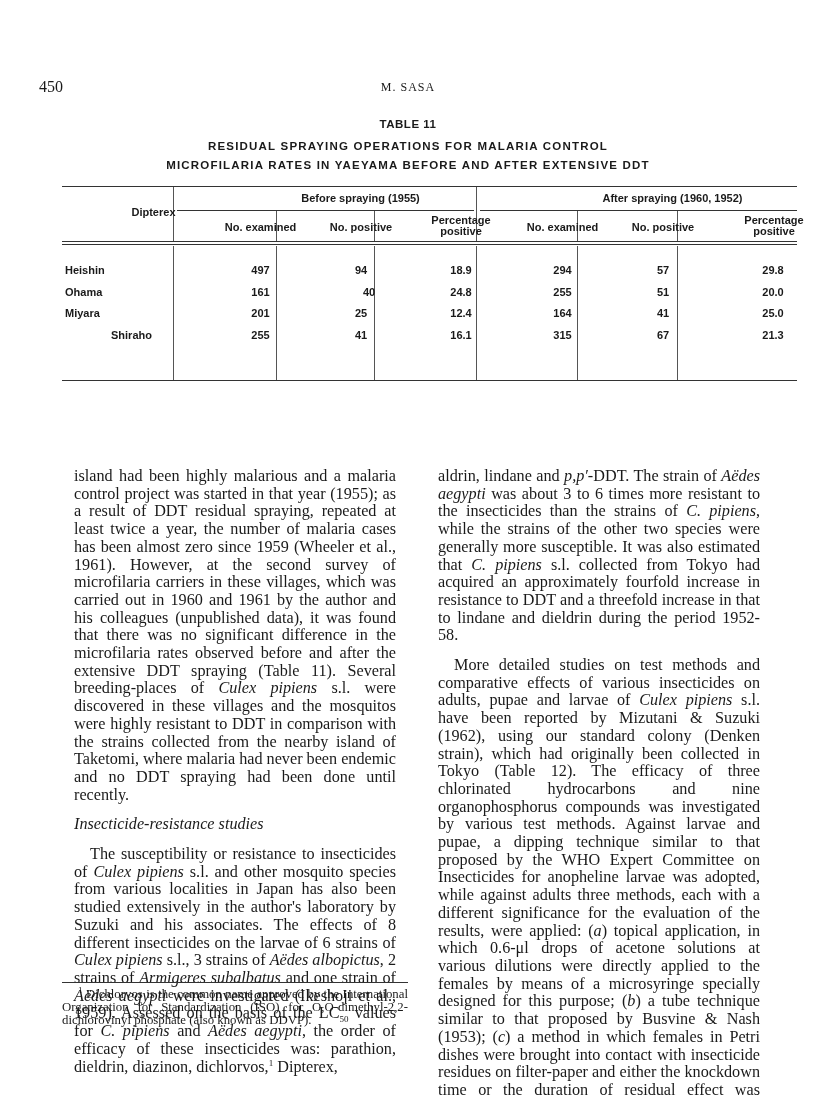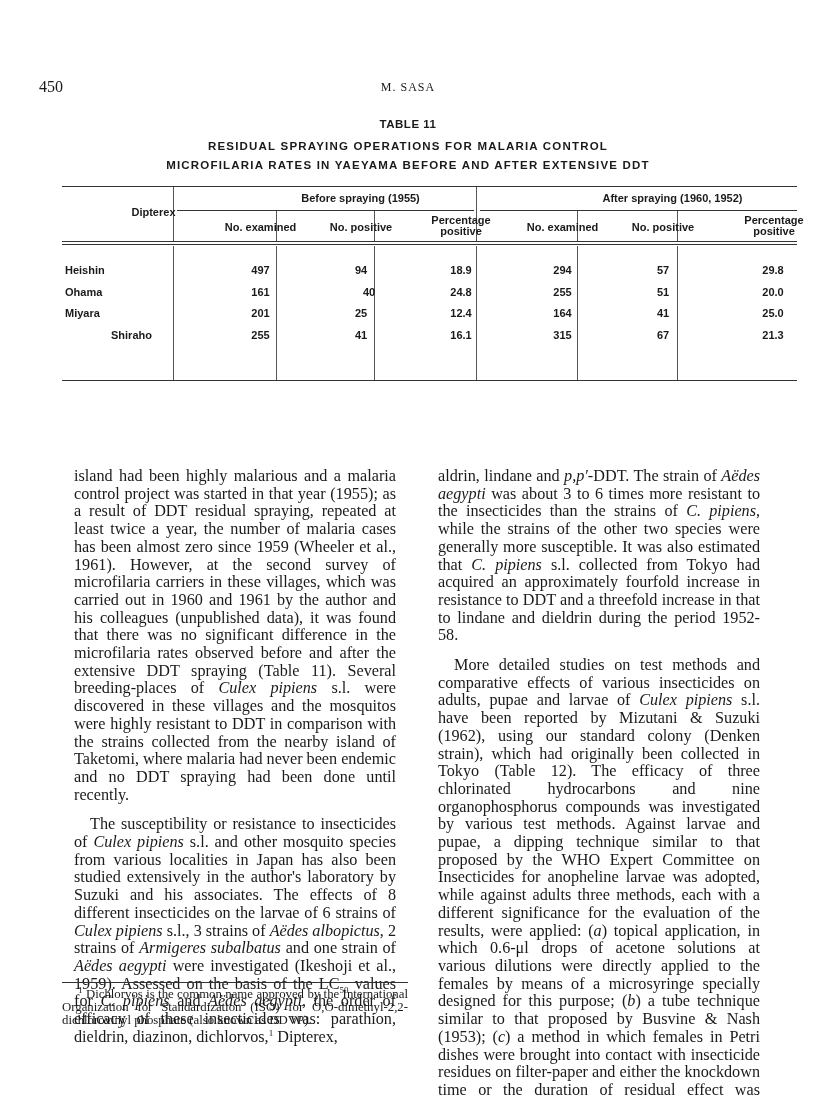"Insecticide-resistance studies" p.heading { html: none -> <p>Insecticide-resistance studies</p> }
